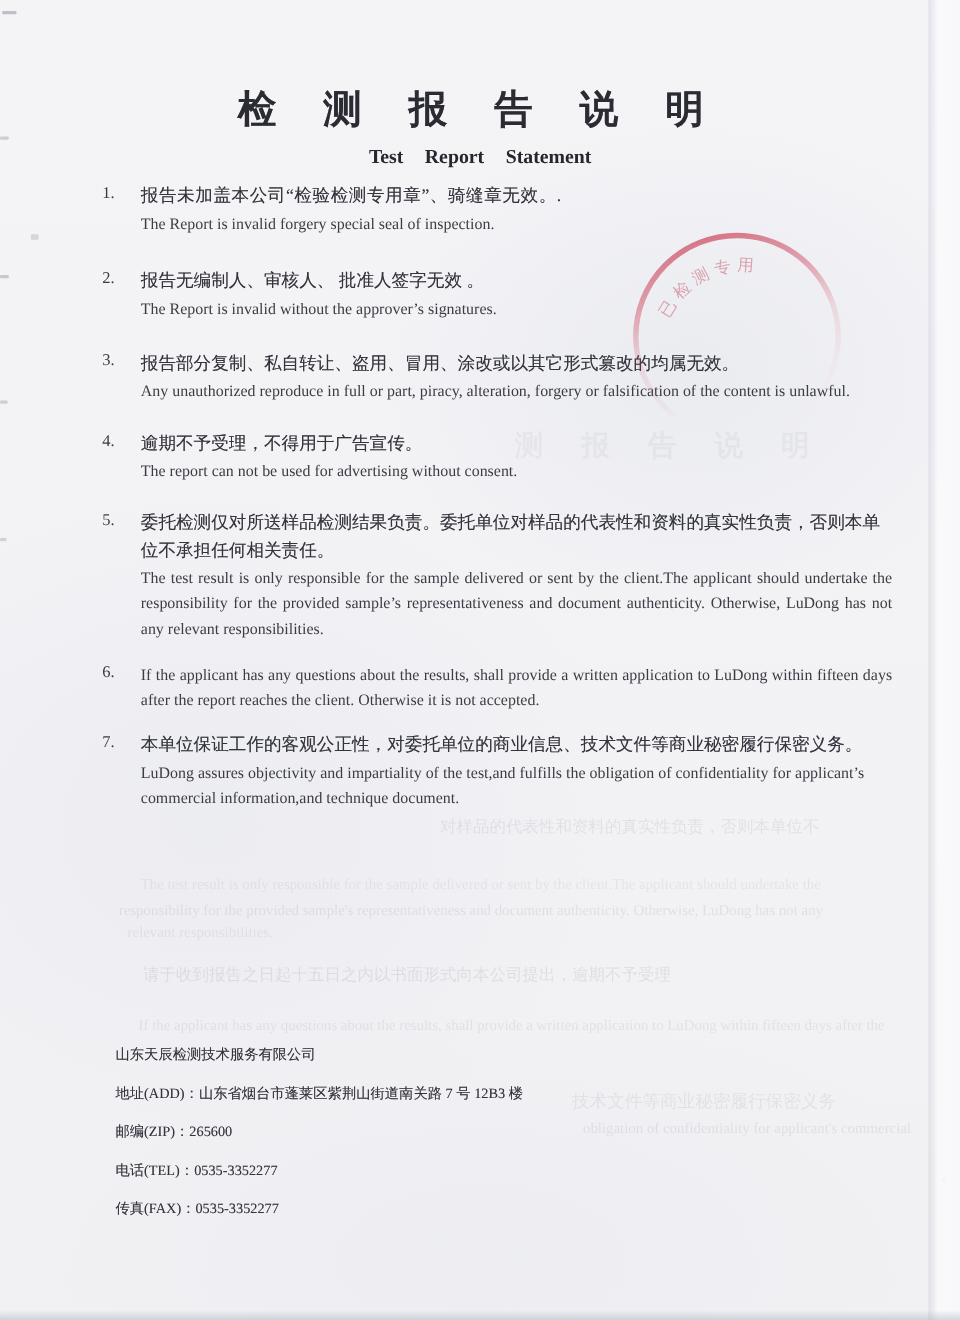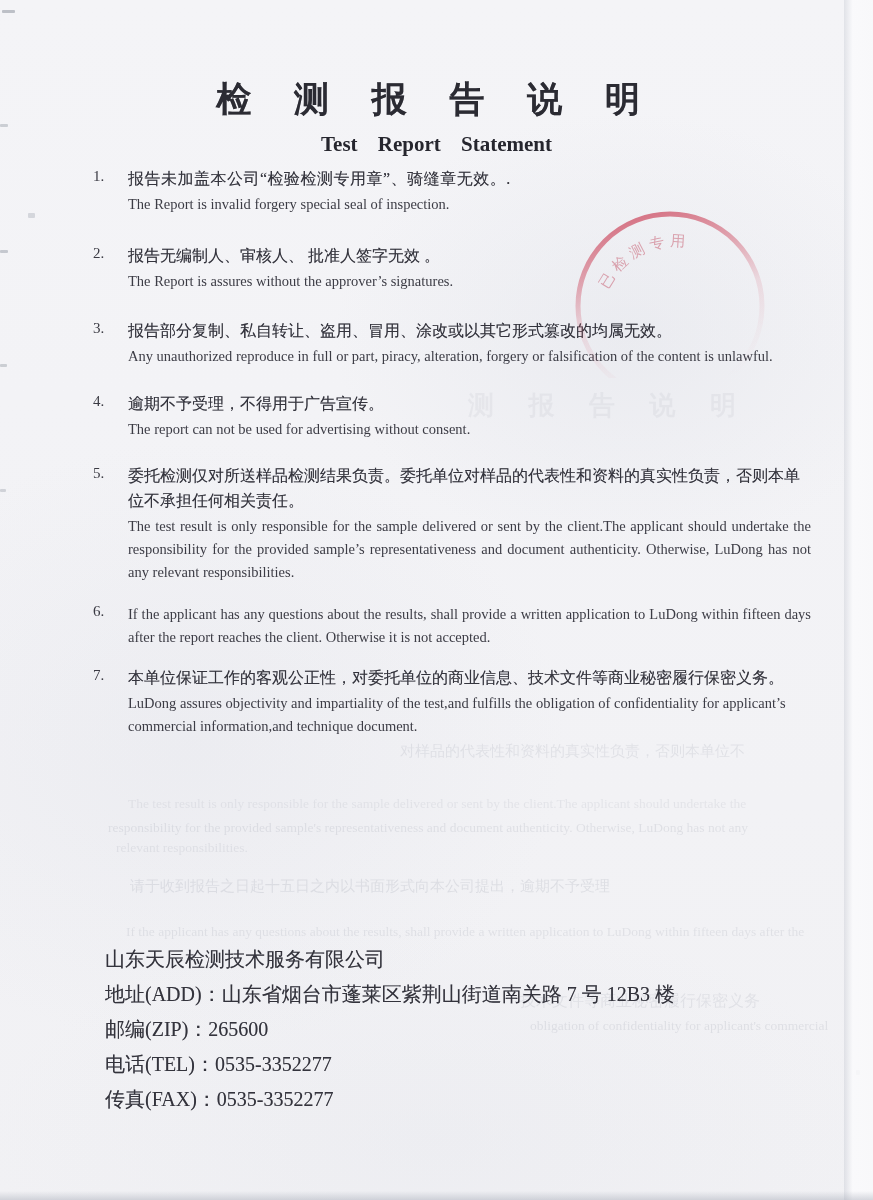"Test Report Statement" .title-en { font-size: 21px -> 18px }
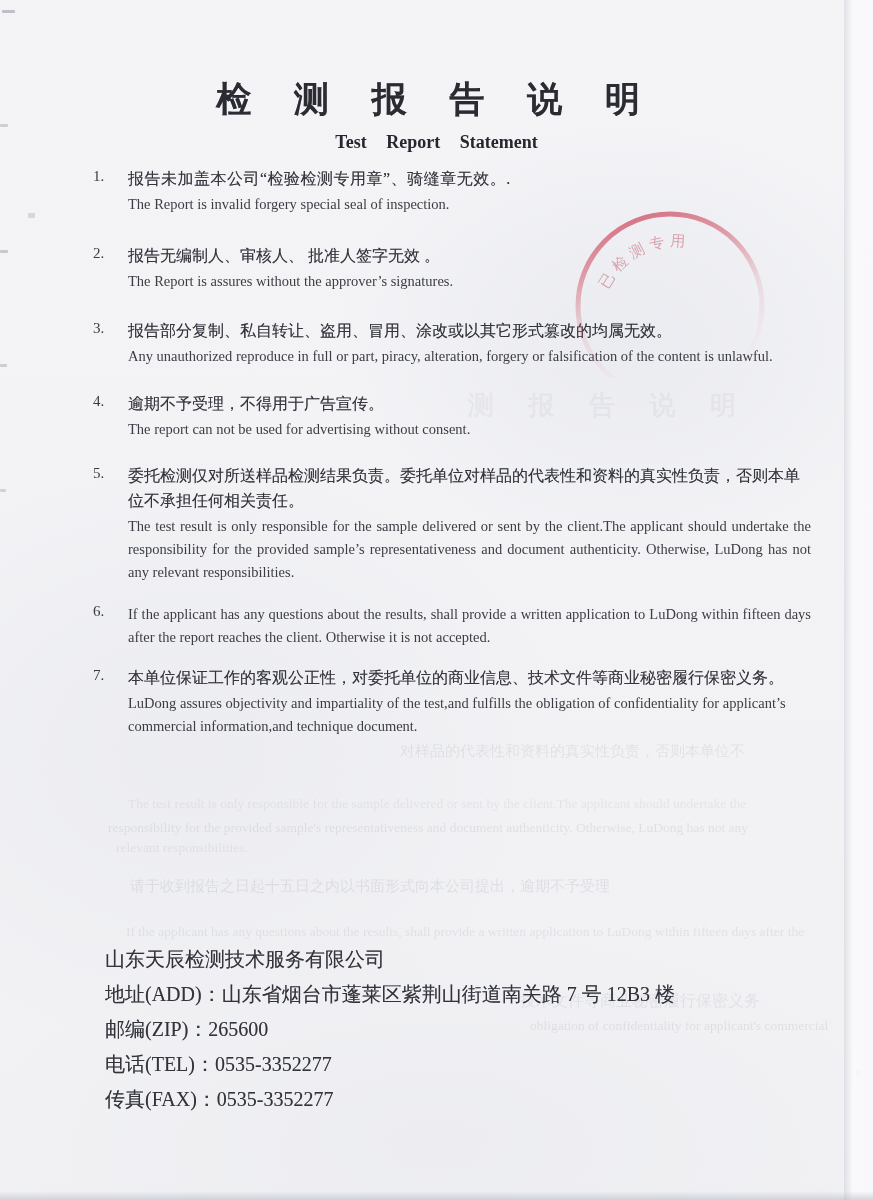"The Report is assures without" p.en { text: assures -> invalid }
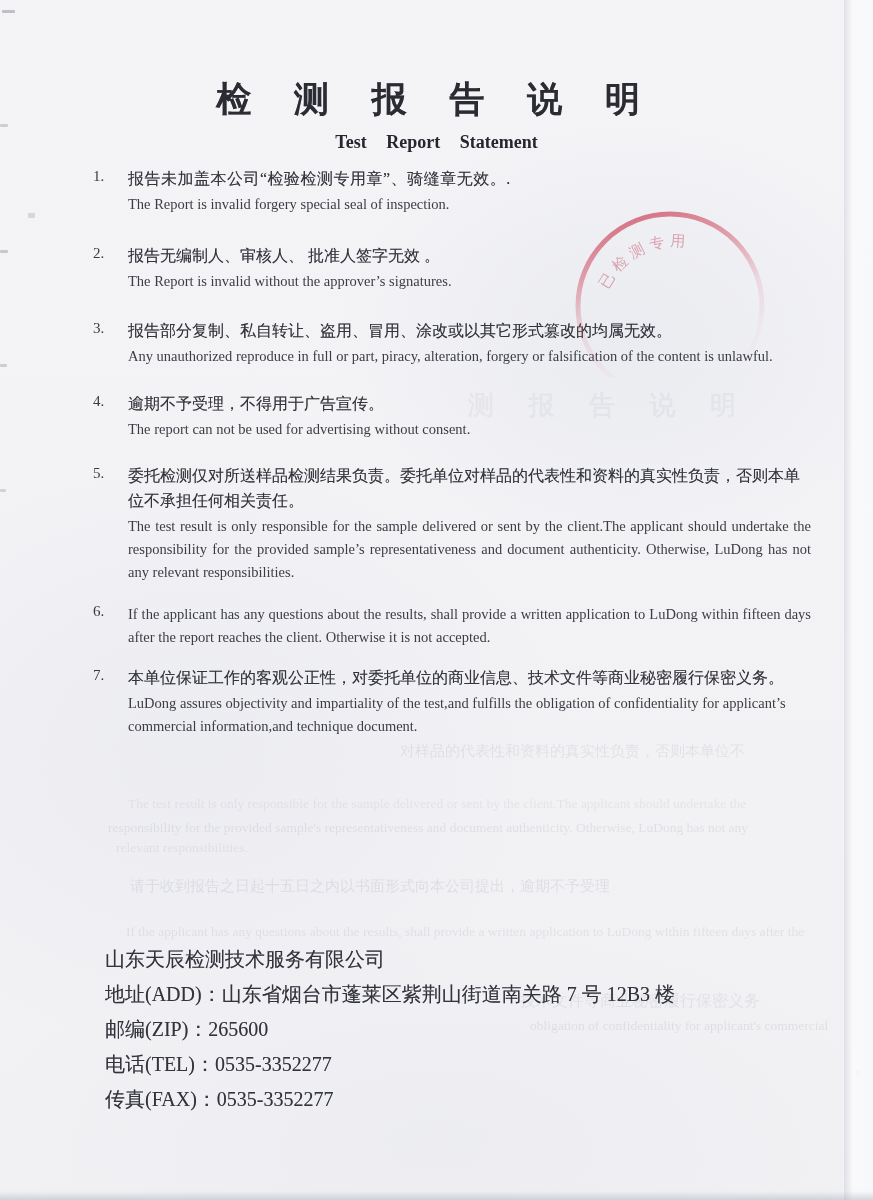"山东天辰检测技术服务有限公司" .footer p { font-size: 20px -> 13px }
